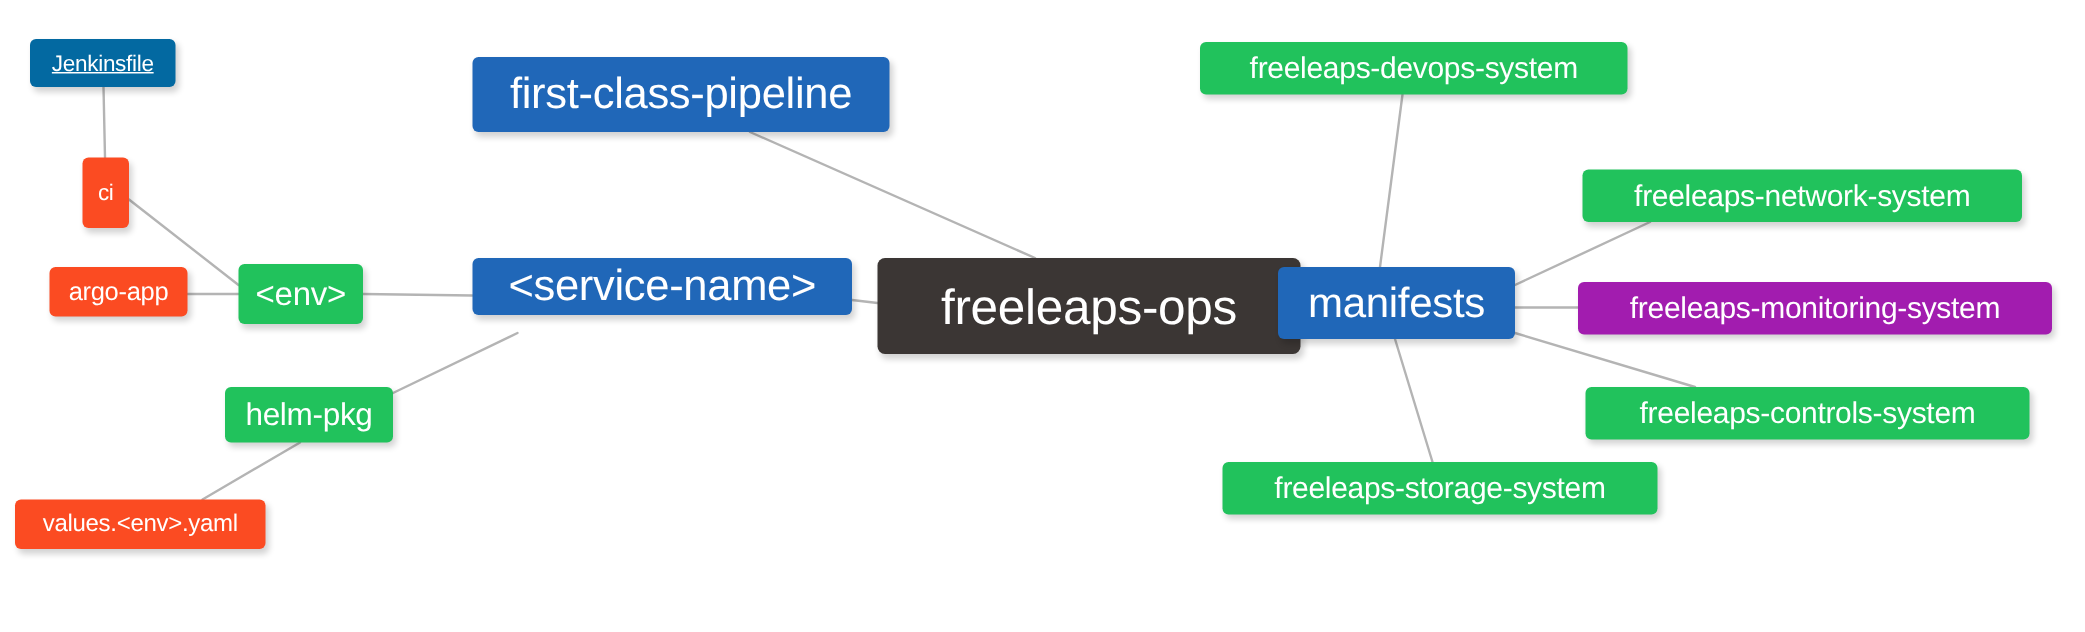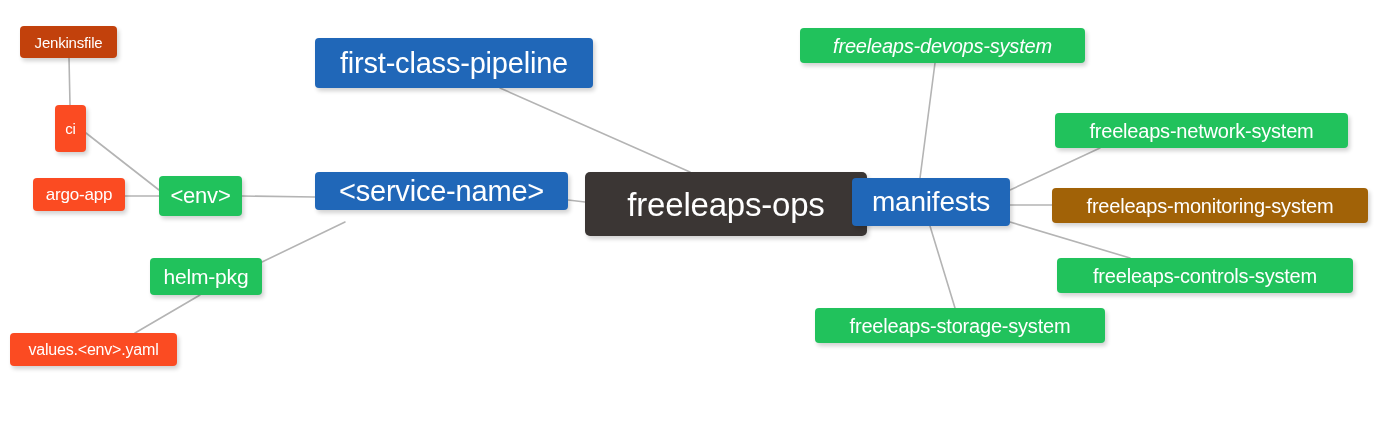"Jenkinsfile" div.node { background: #c2410c -> #0369a1; text-decoration: none -> underline }
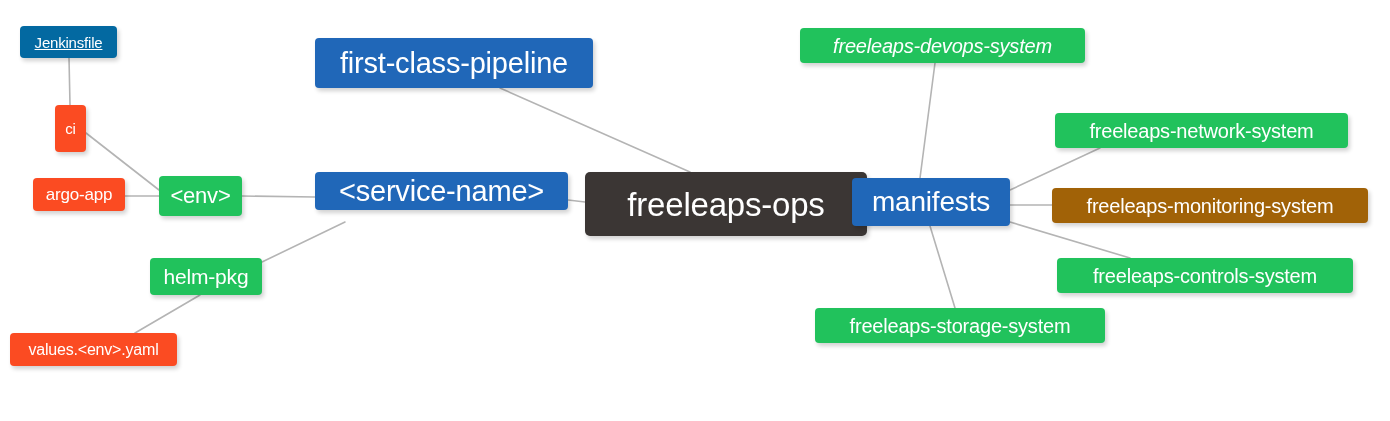"freeleaps-devops-system" div.node { font-style: italic -> none }
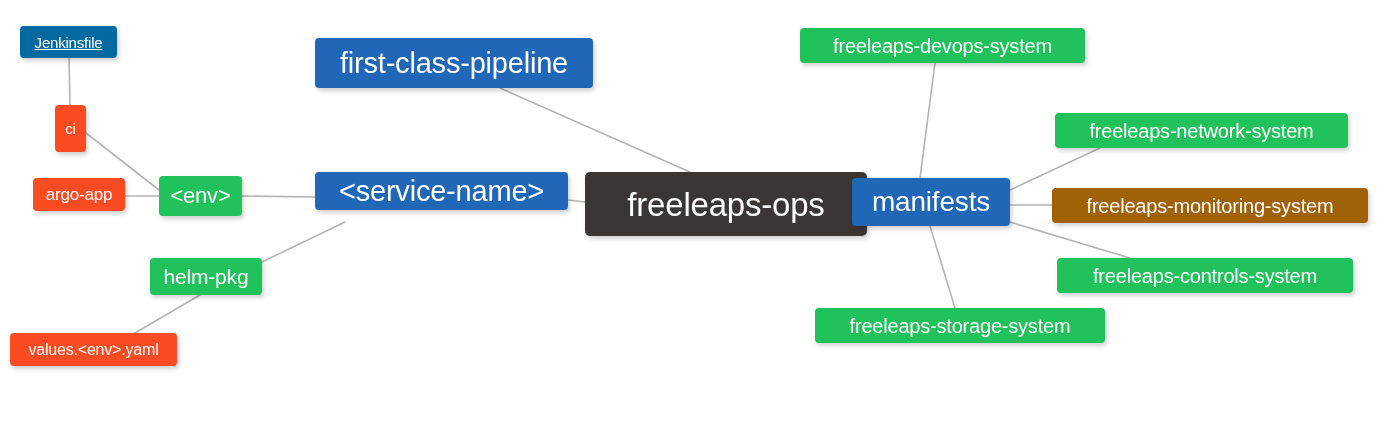"freeleaps-monitoring-system" div.node { background: #a16207 -> #a21caf }
